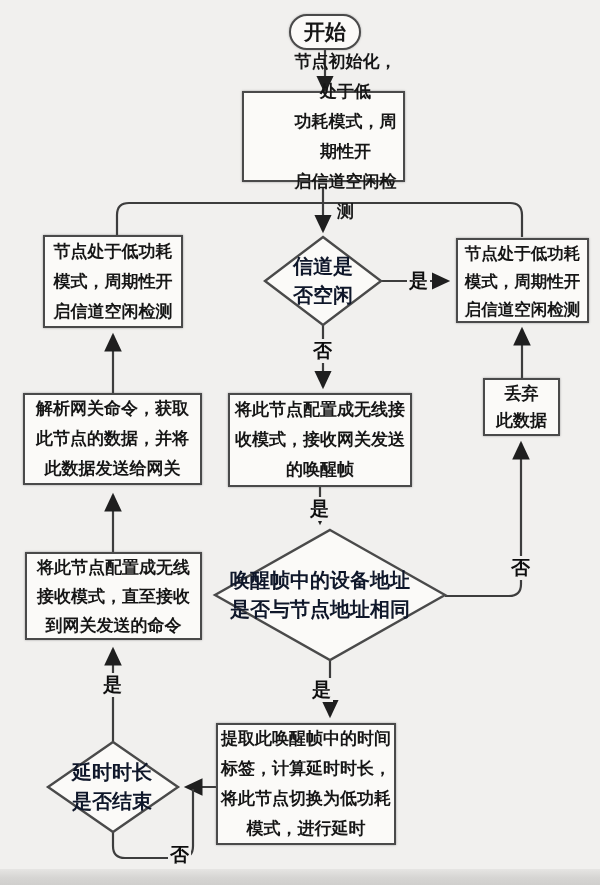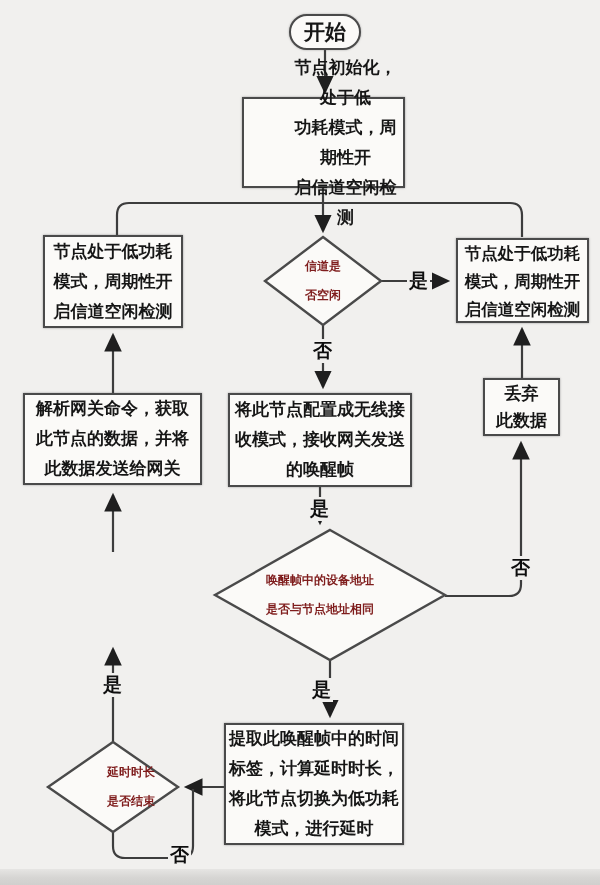"节点初始化，处于低" div.node { top: 97px -> 91px }
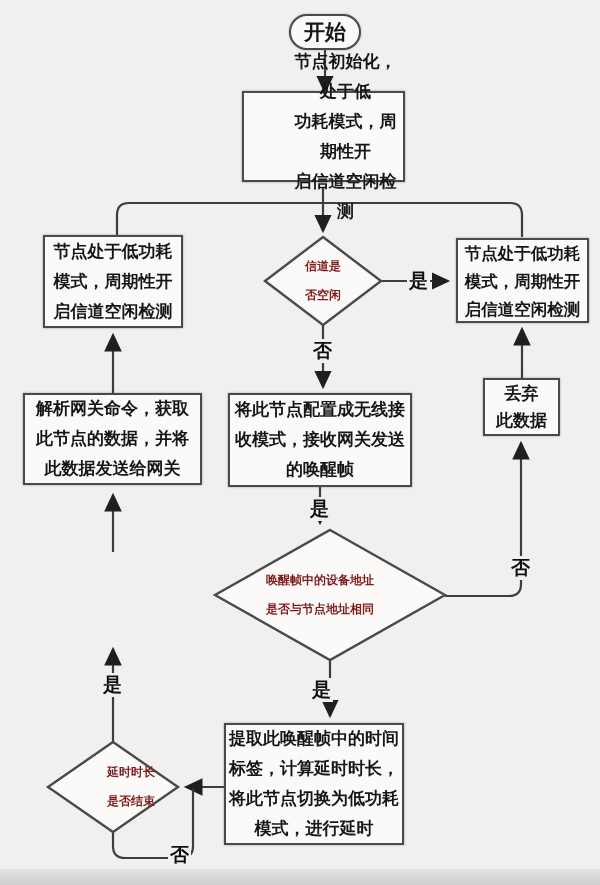"信道是" .dtext { color: #7f1d1d -> #0f172a; font-size: 12px -> 20px }
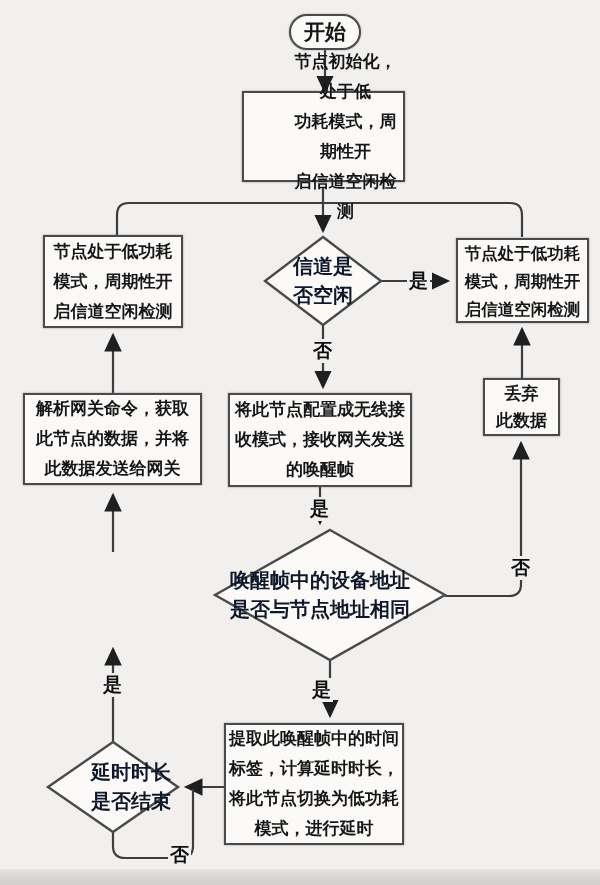"将此节点配置成无线" div.node { html: none -> <div> <span>将此节点配置成无线 接收模式，直至接收 到网关发送的命令</span> </div> }
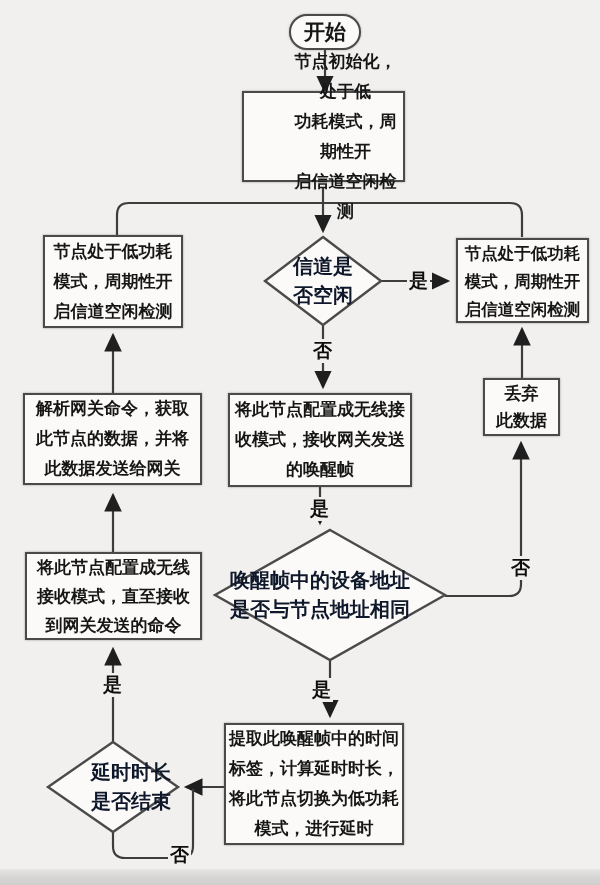"提取此唤醒帧中的时间" div.node { left: 224px -> 216px }
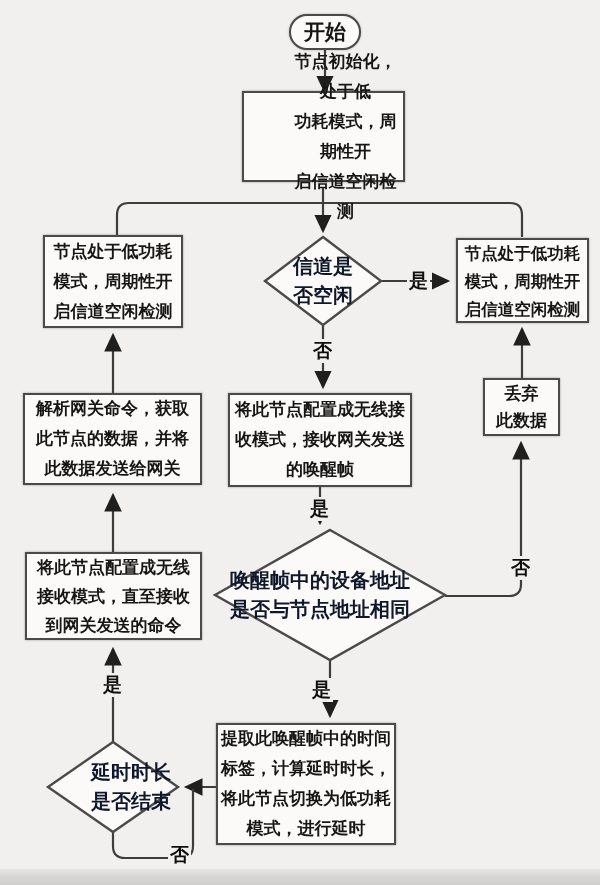"延时时长" div.dtext { left: 81px -> 62px }
